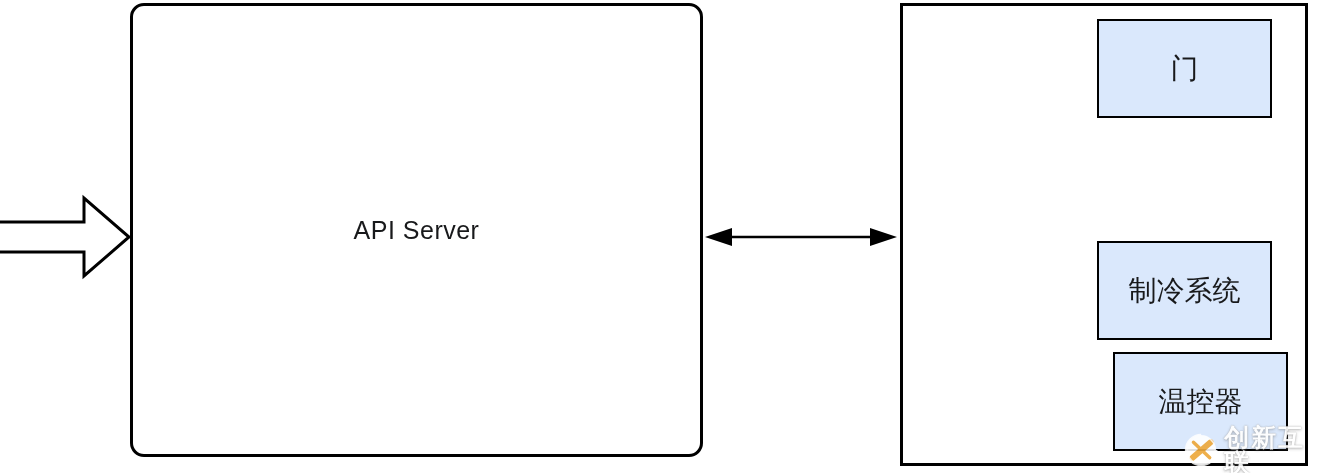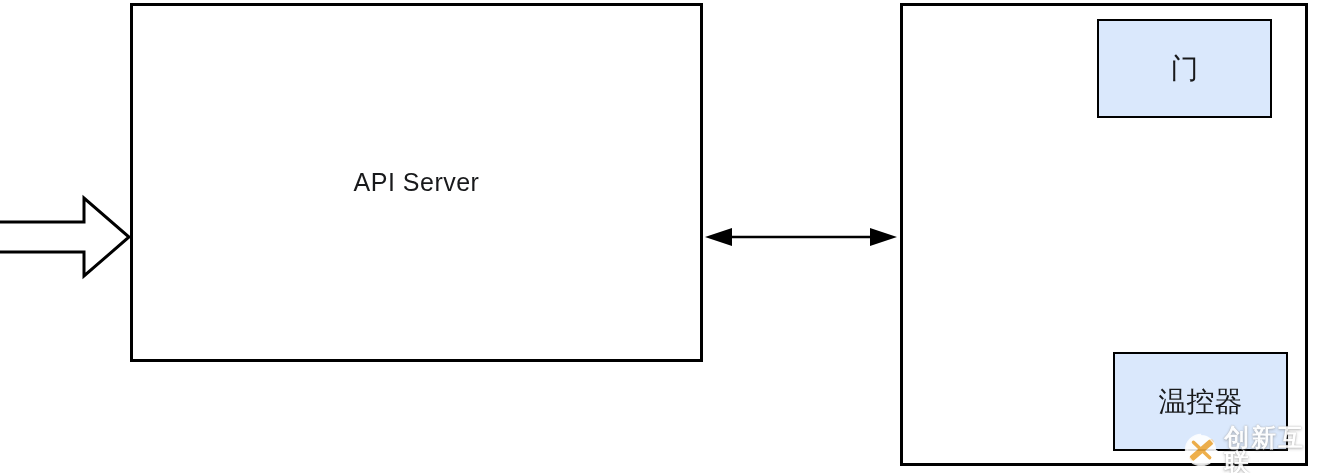"API Server" .api-box { border-radius: none -> 14px; height: 359px -> 454px }
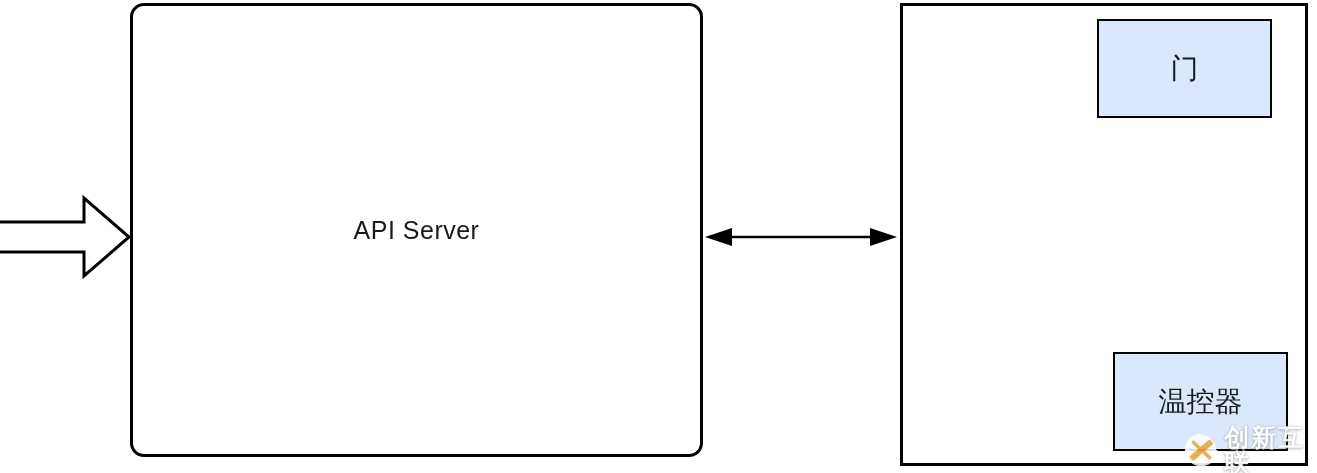"制冷系统" div.device-box { html: none -> <div> <span>制冷系统</span> </div> }
